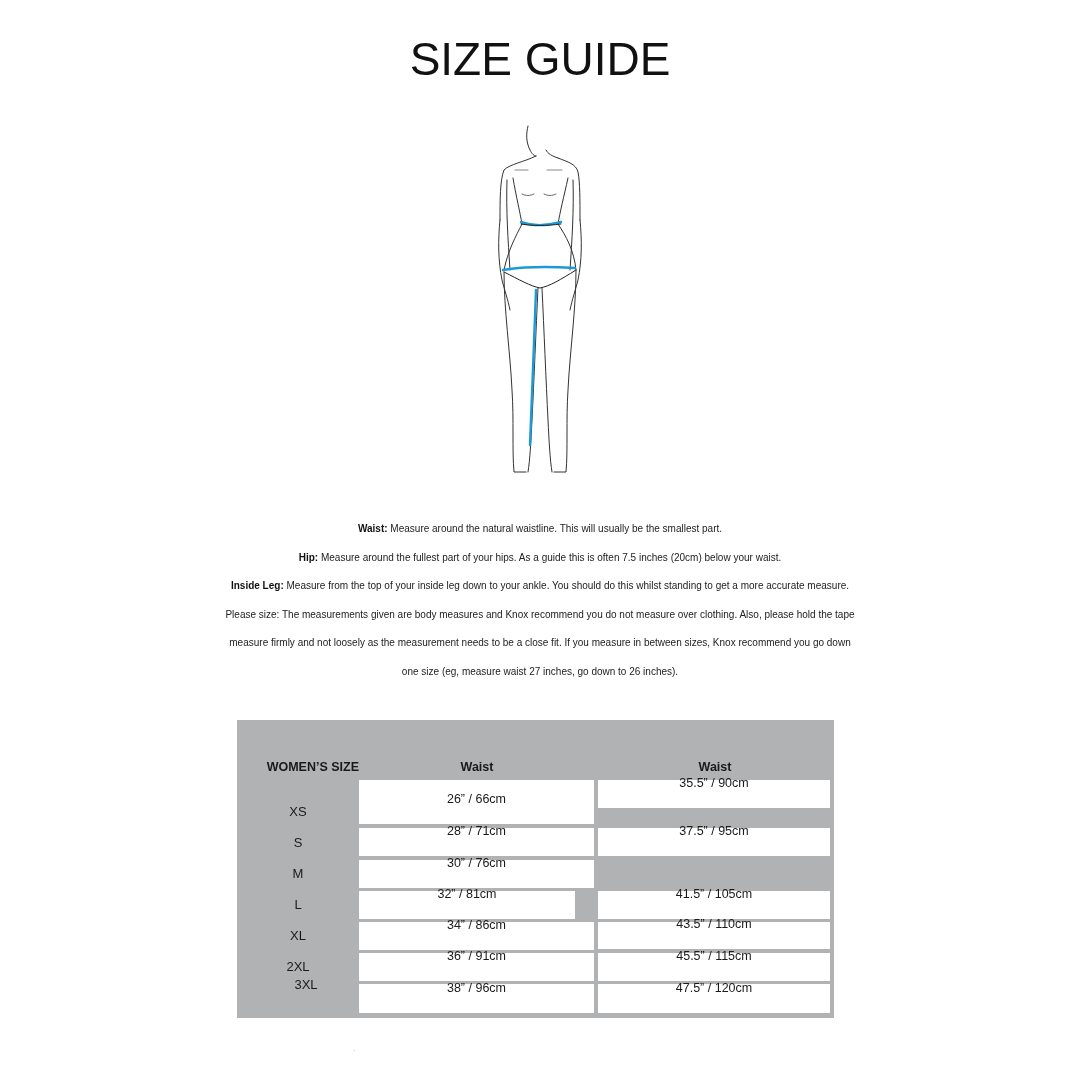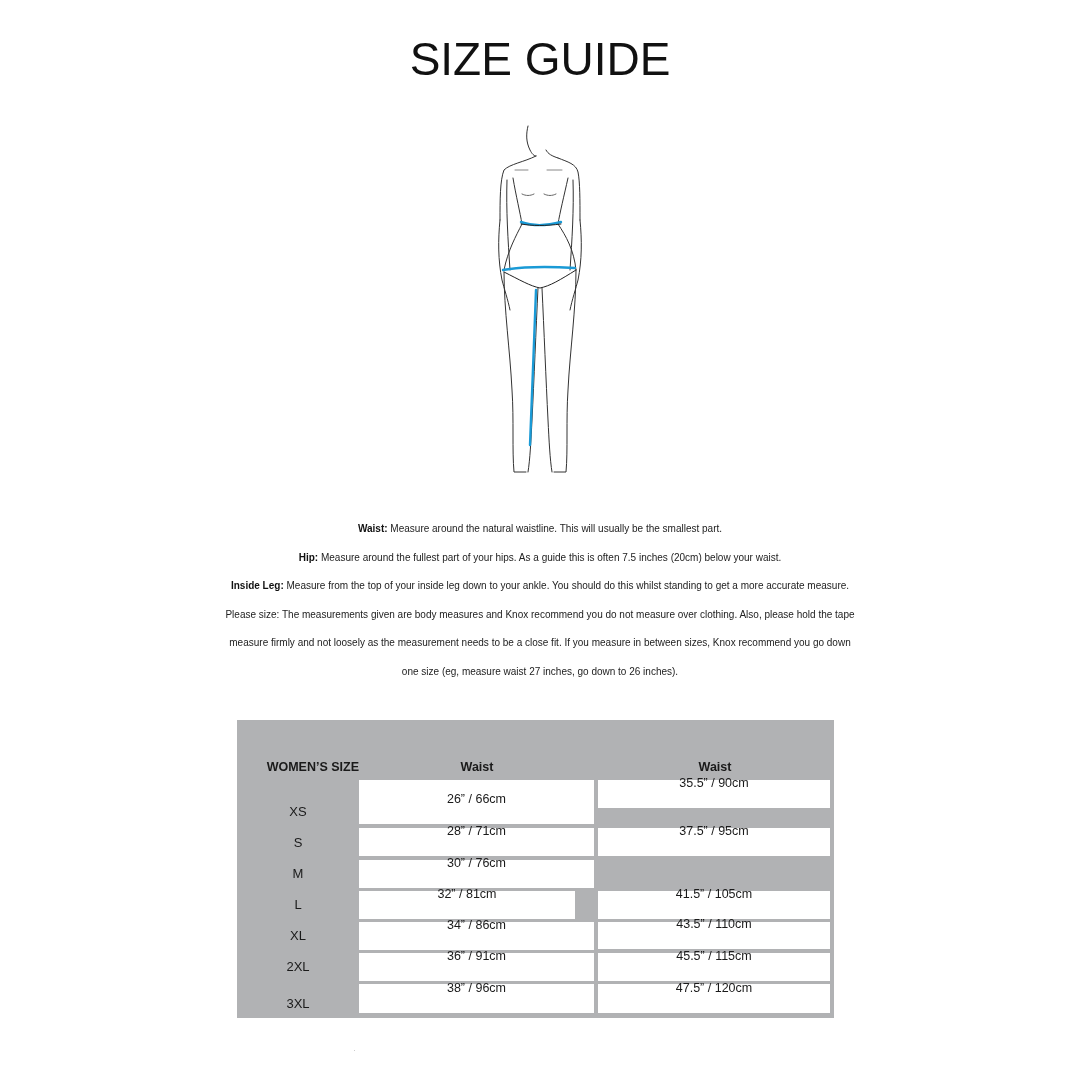"3XL" div.row-label { margin-left: none -> 8px; top: 276px -> 257px }
